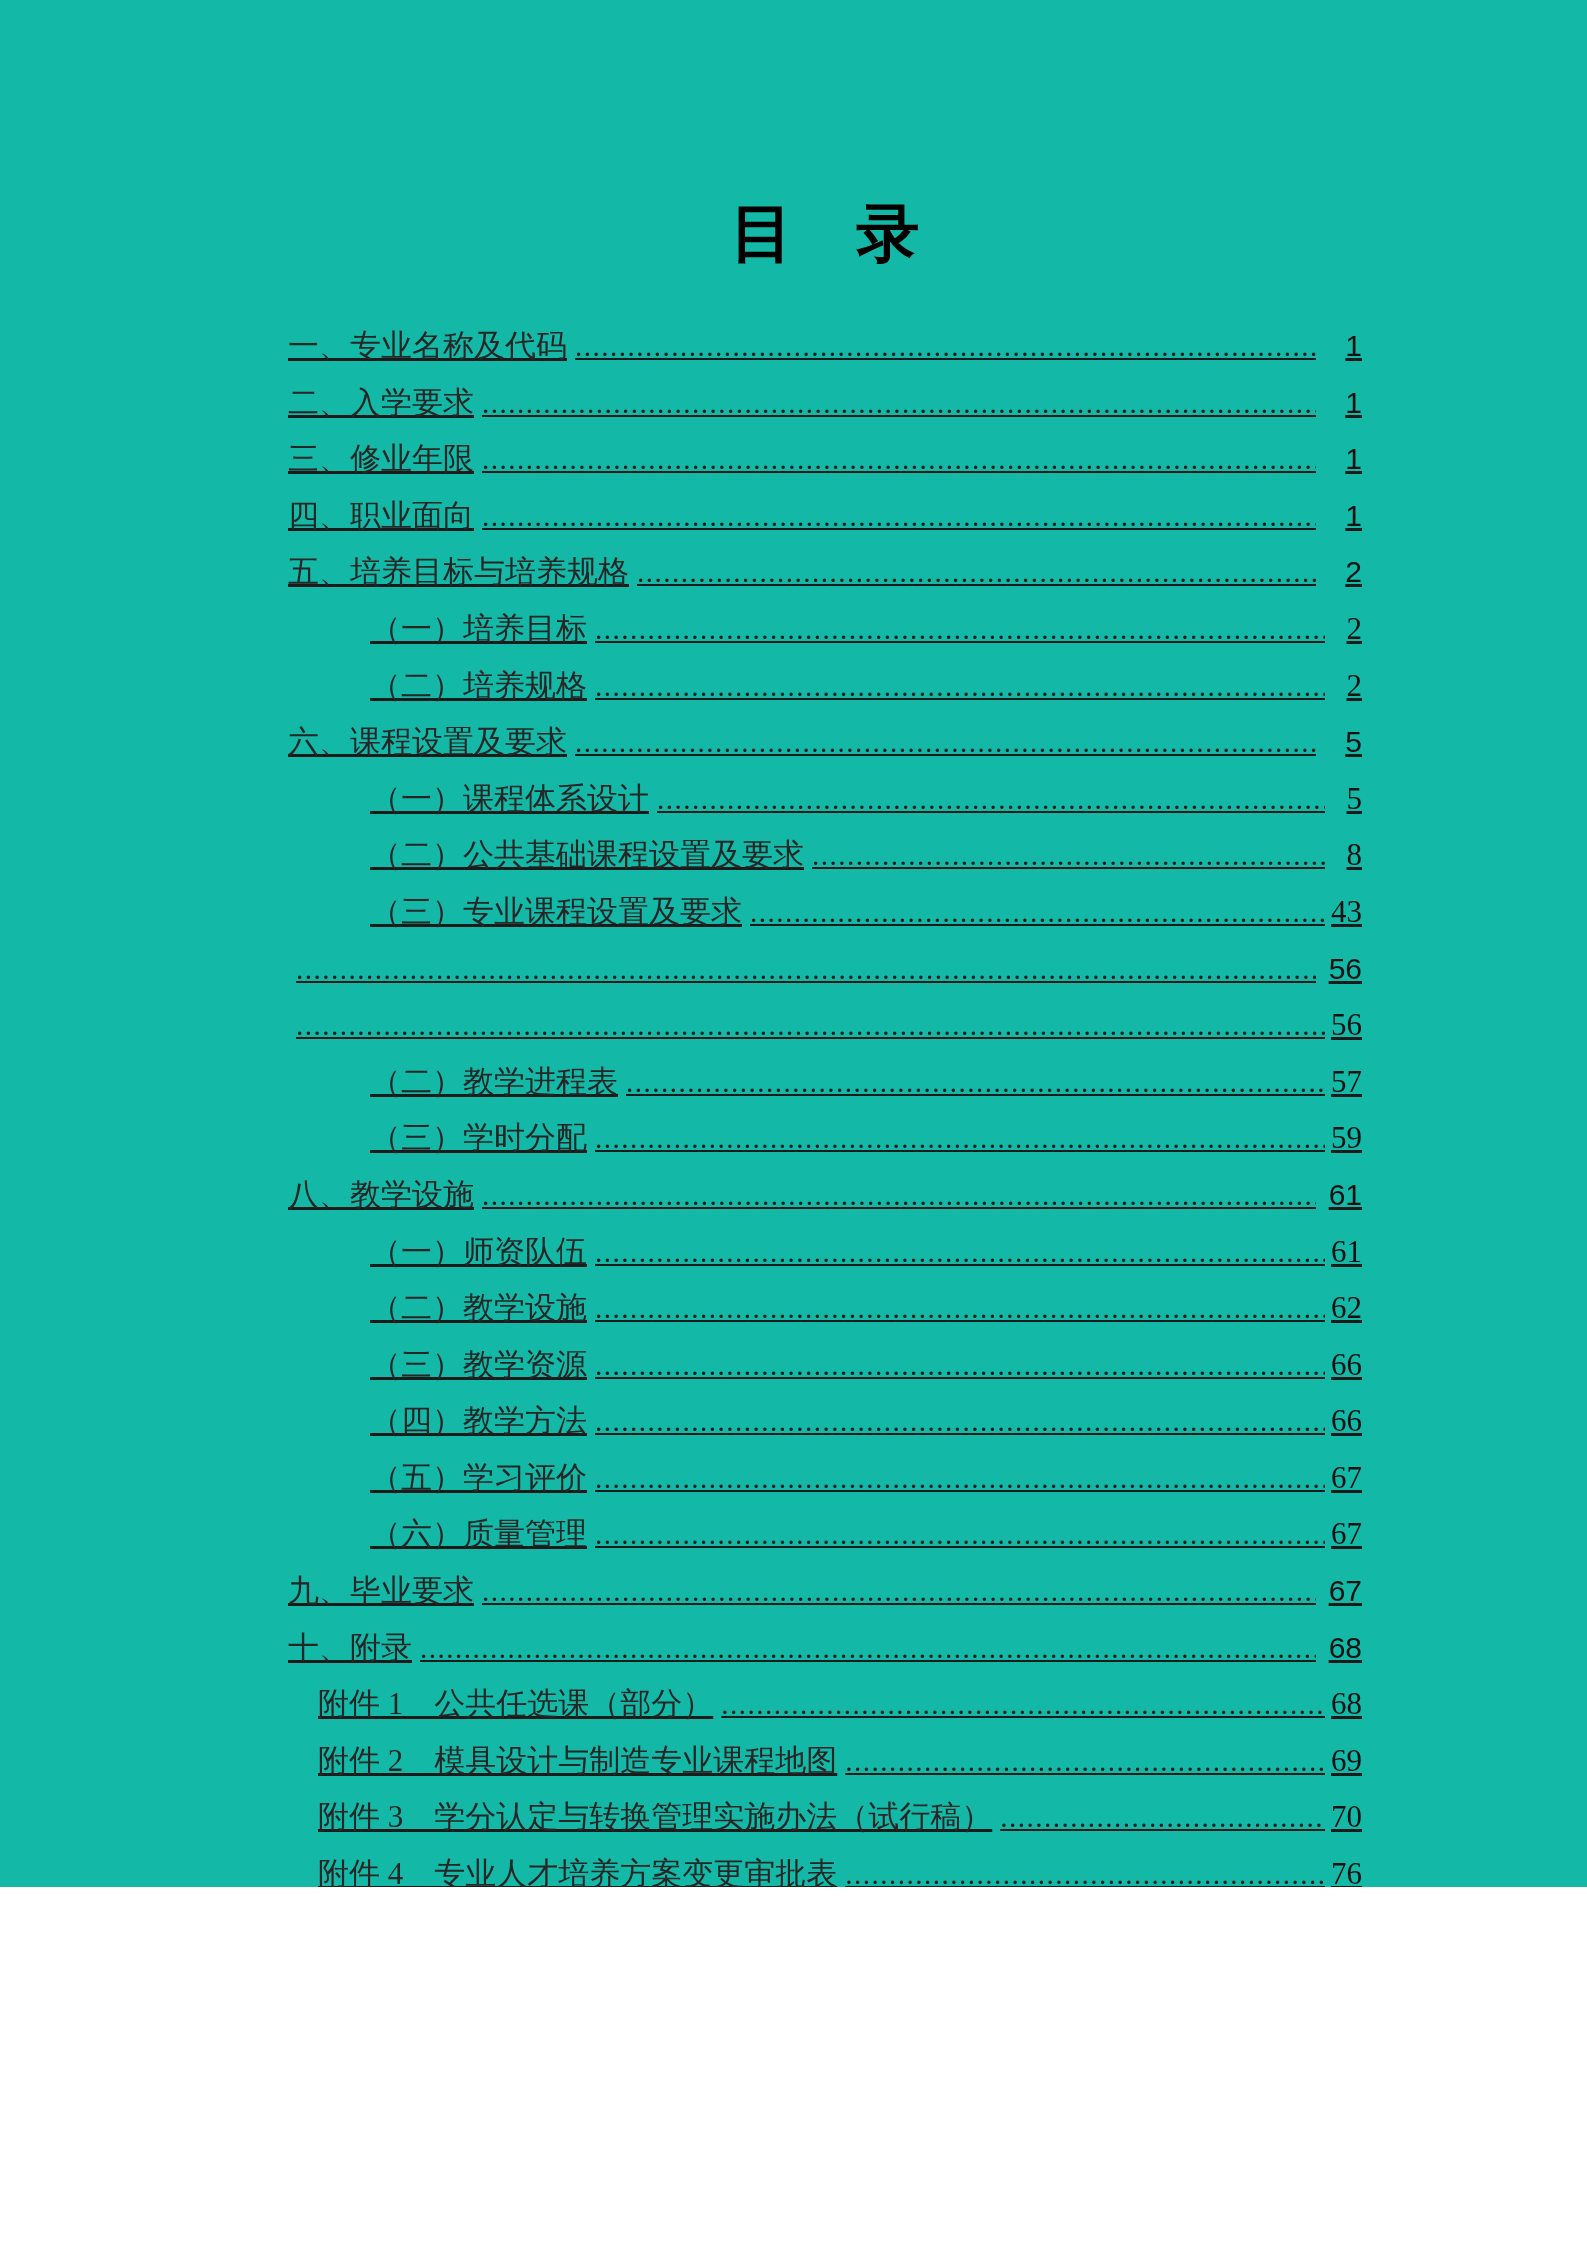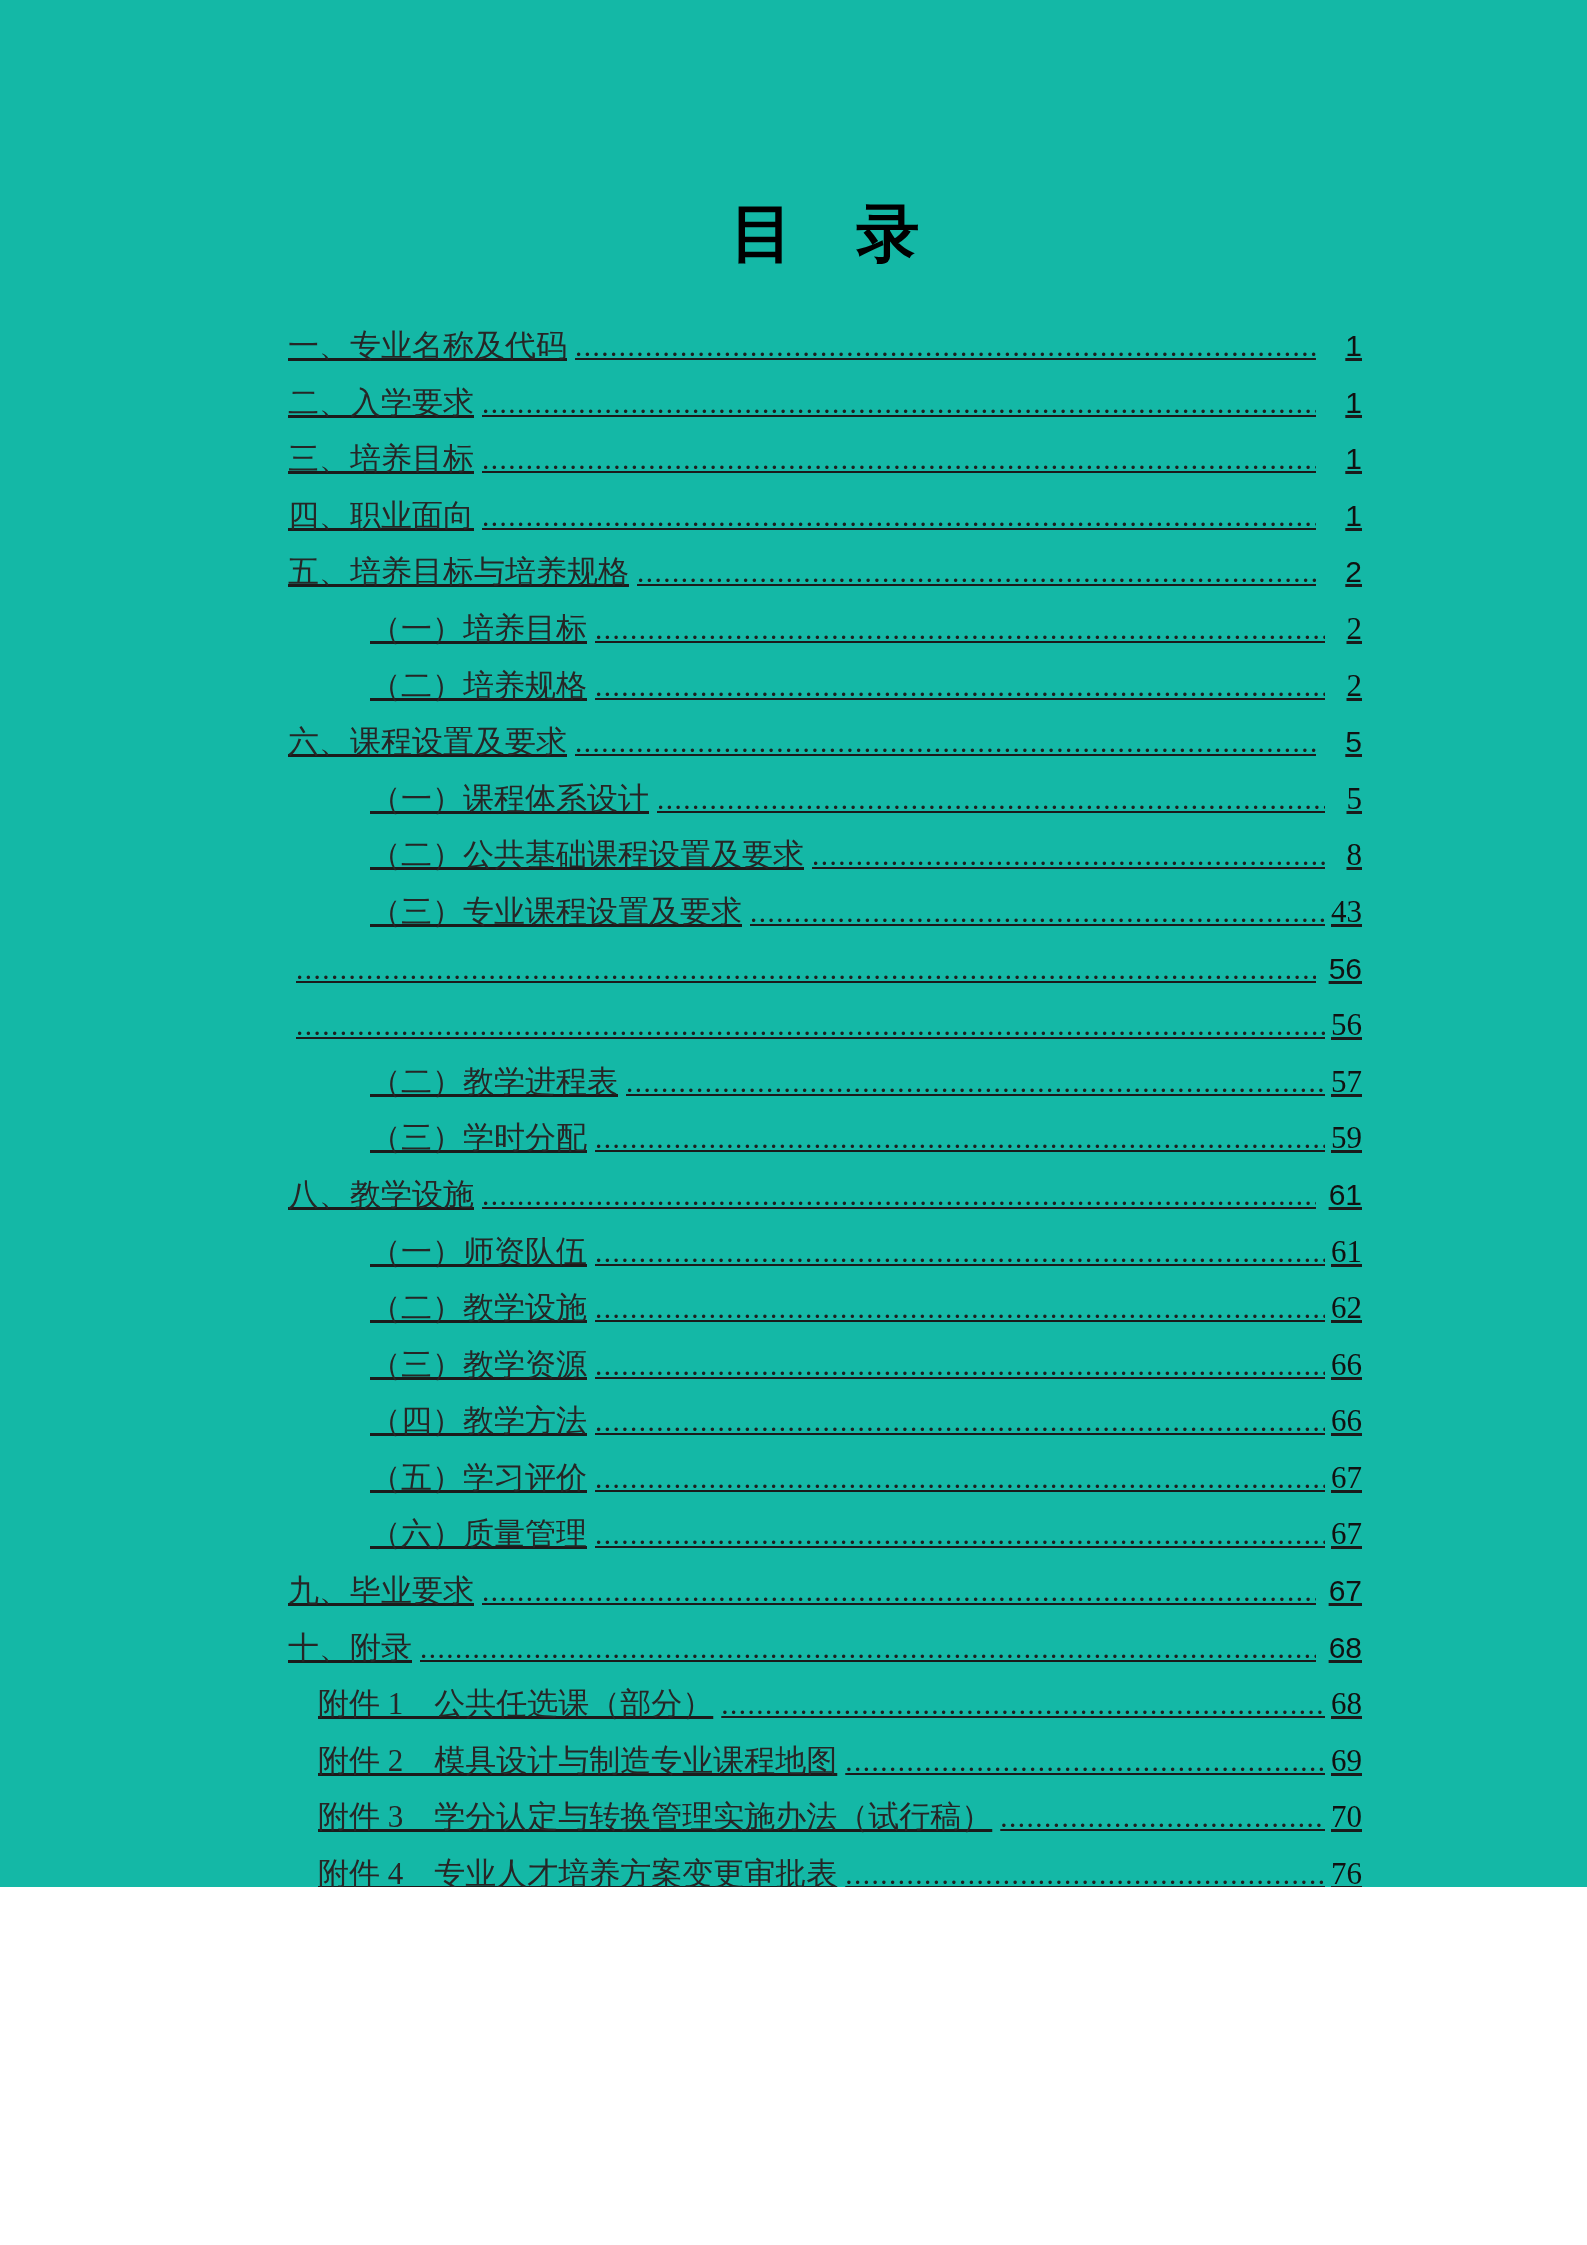"三、培养目标" span.label { text: 培养目标 -> 修业年限 }
